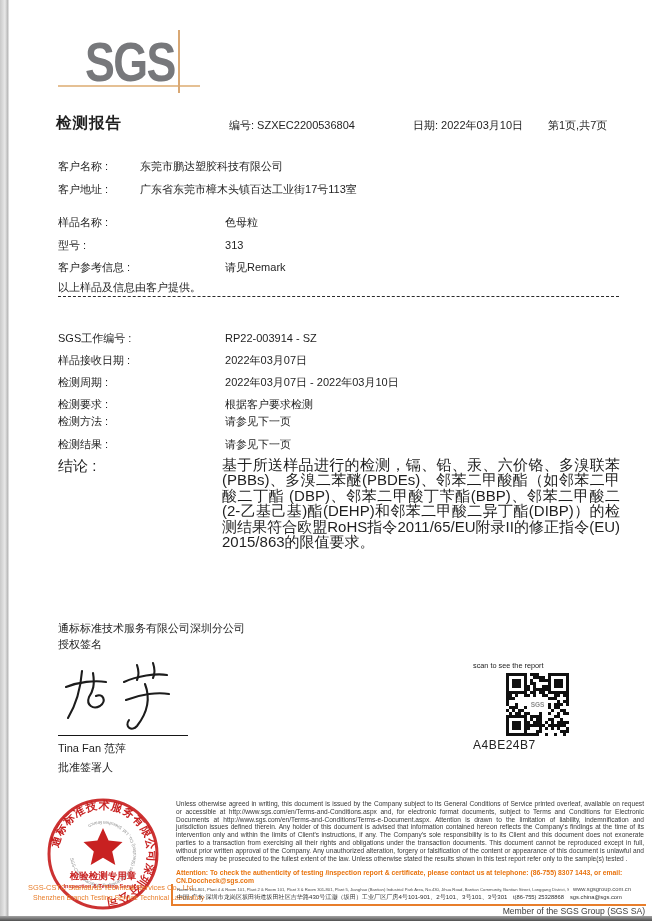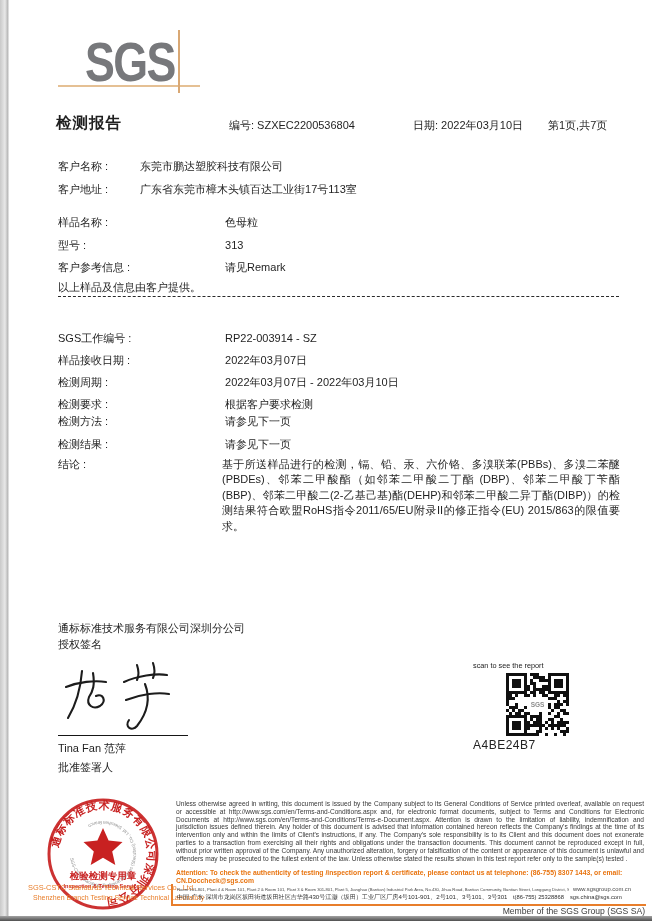"结论 :" .conc { font-size: 11px -> 15px }
